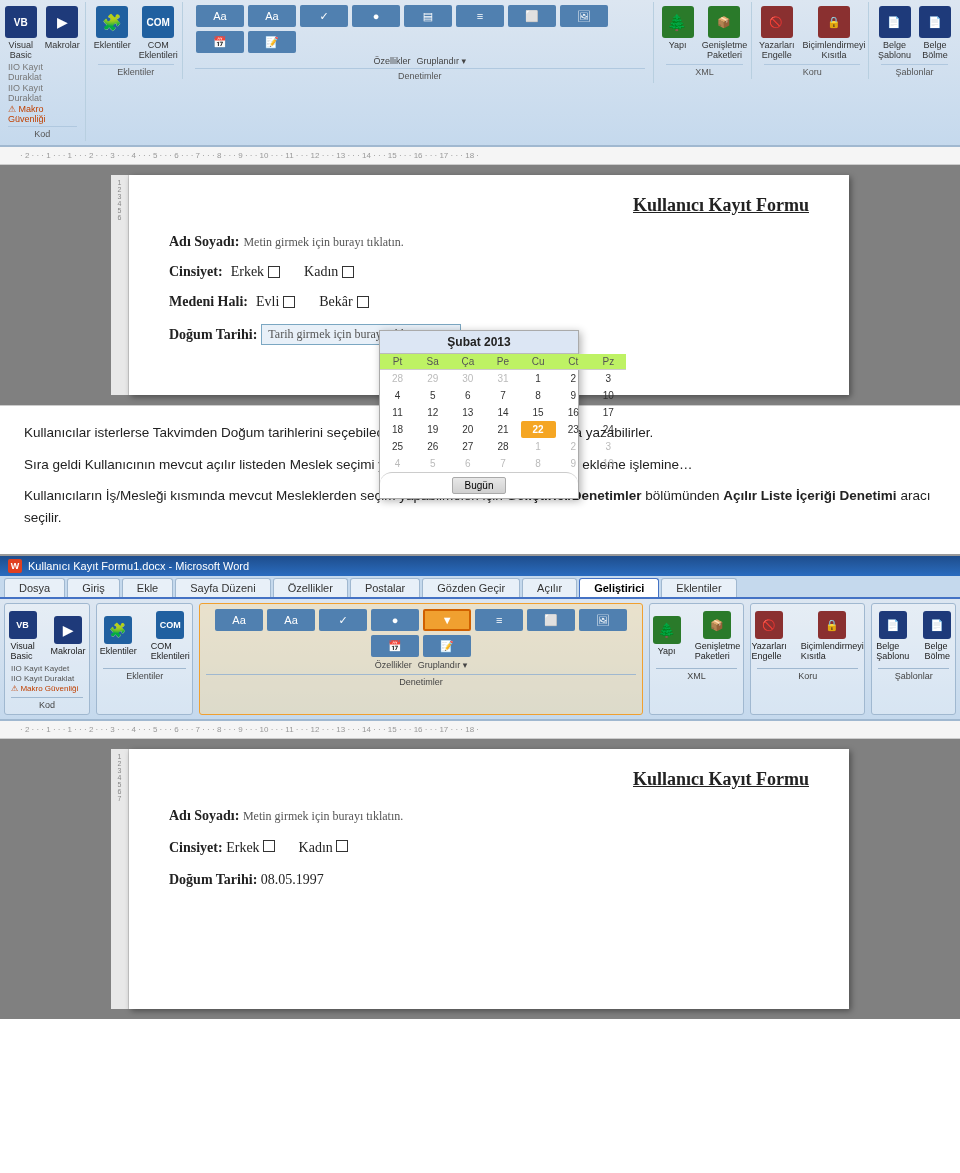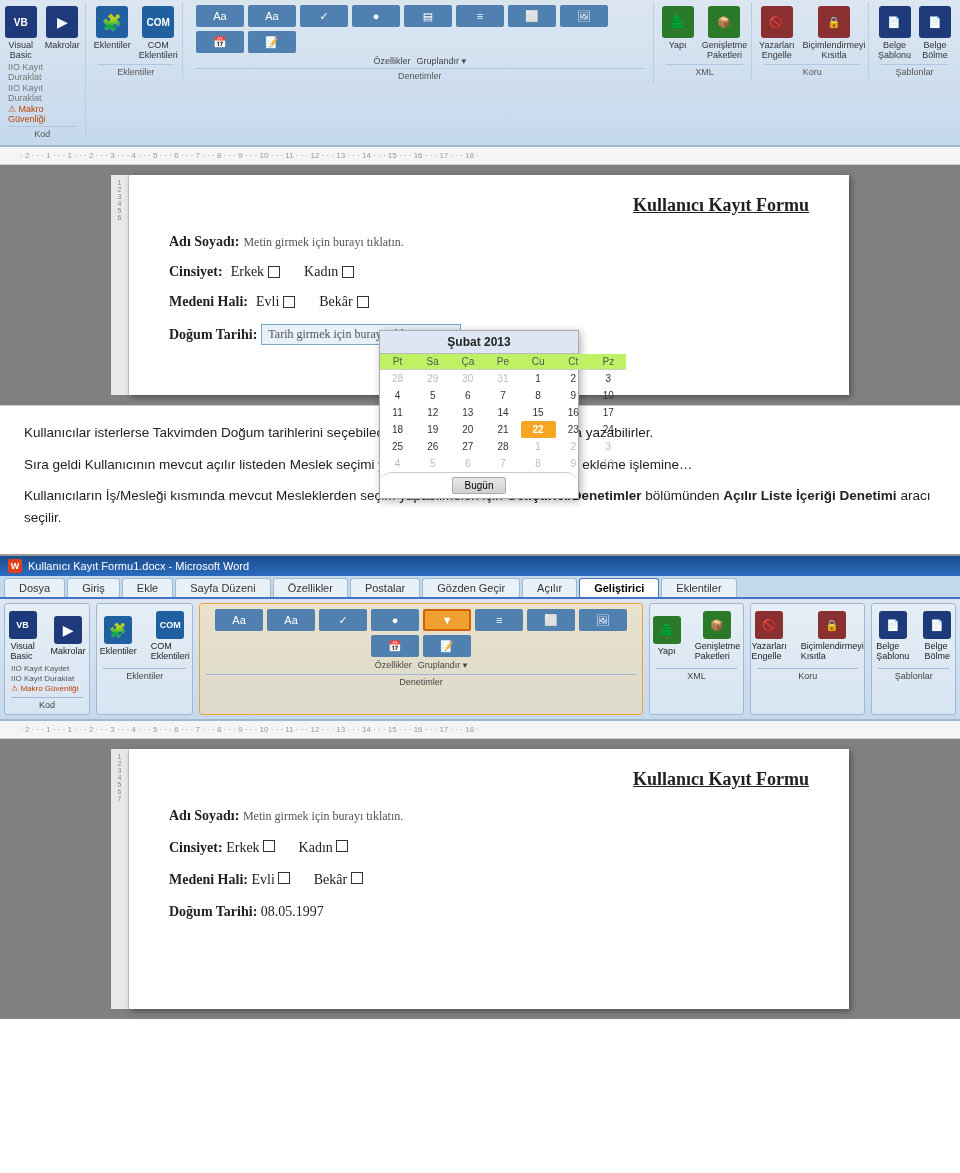"Medeni Hali: Evli Bekâr" div.doc-field2 { html: <div> <span>Medeni Hali: </span> <span>Evli </span> <span></span> <span>Bekâr </span> <span></span> </div> -> none }
